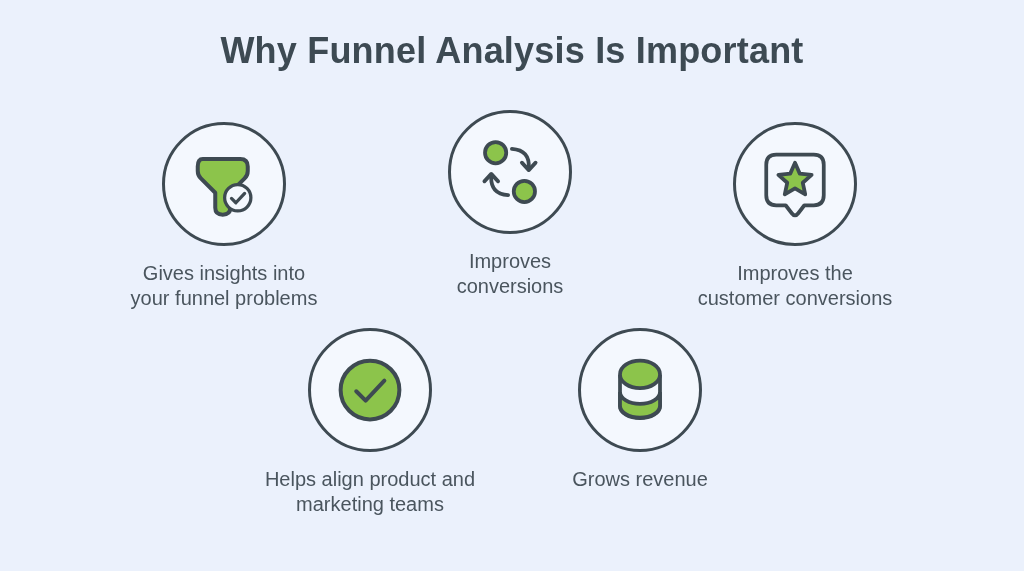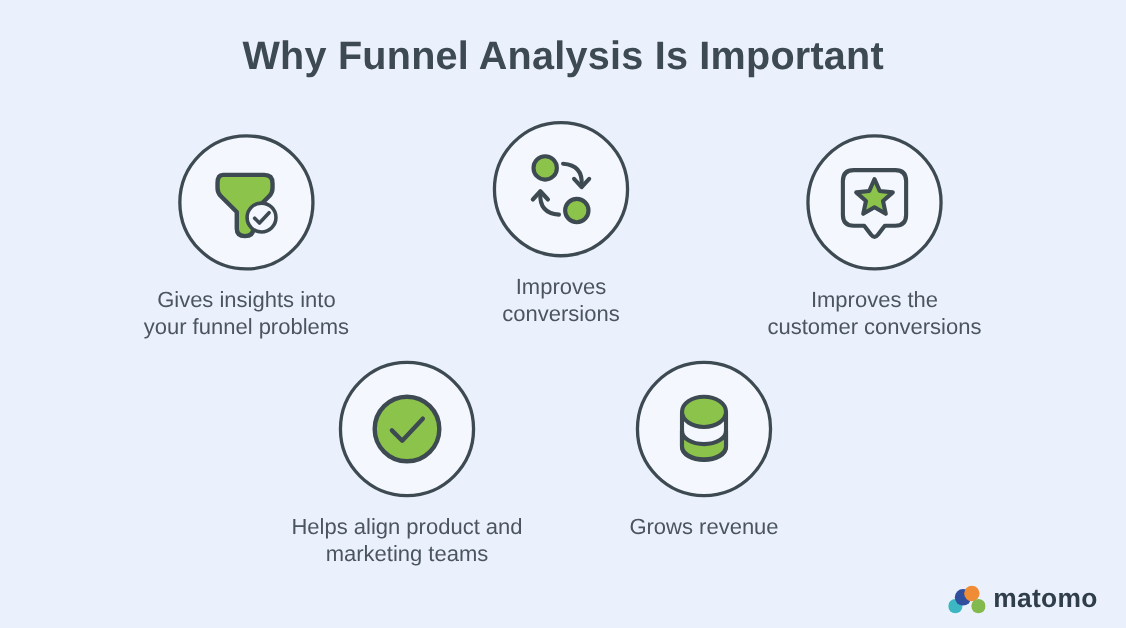"matomo" div.logo { html: <div> <svg> <circle></circle> <circle></circle> <circle></circle> <circle></circle> </svg> <span>matomo</span> </div> -> none }
